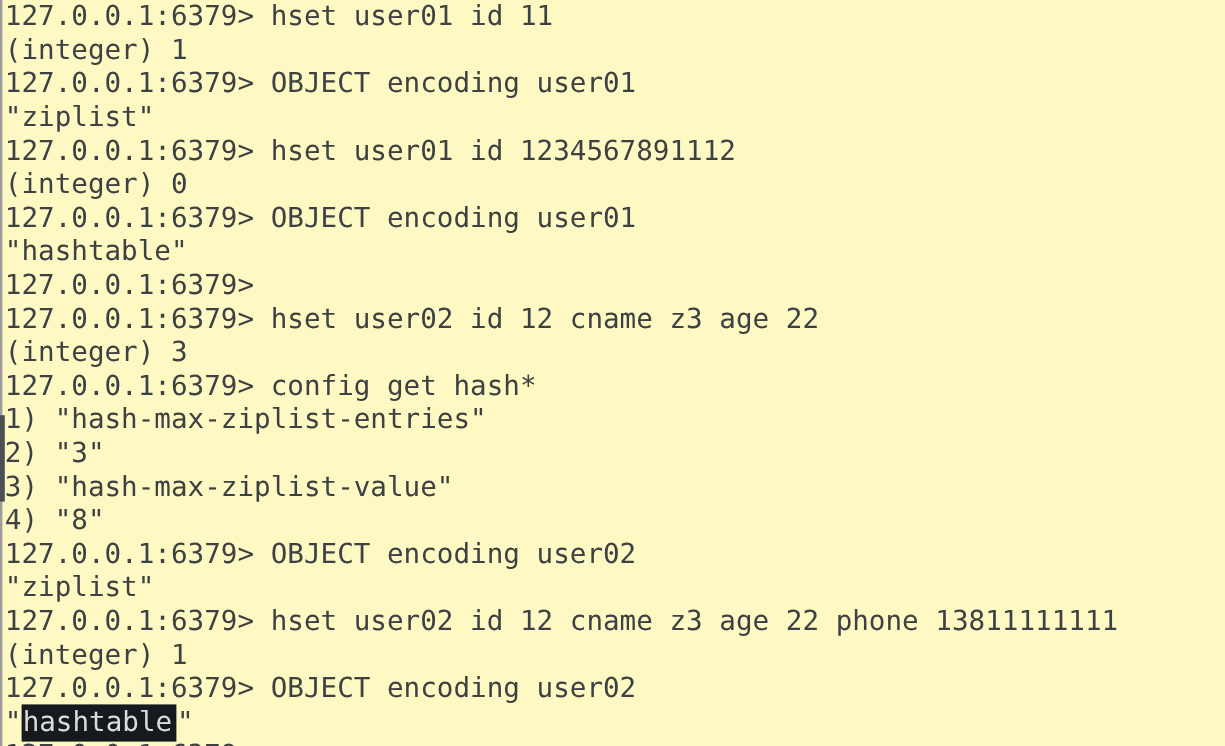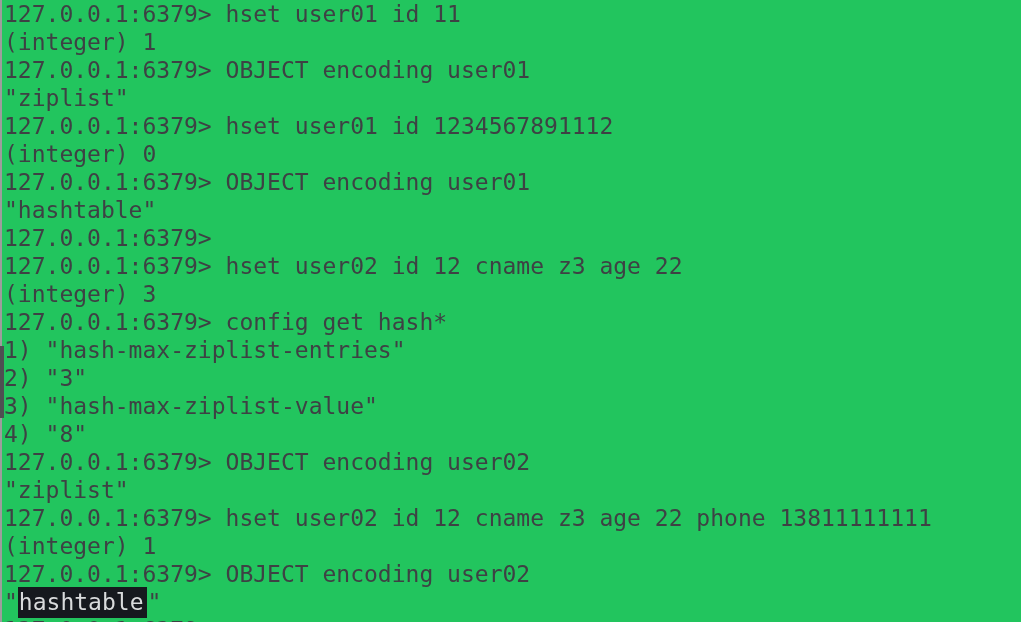"127.0.0.1:6379> hset user01 id 11" .terminal { background: #22c55e -> #fef9c3 }
